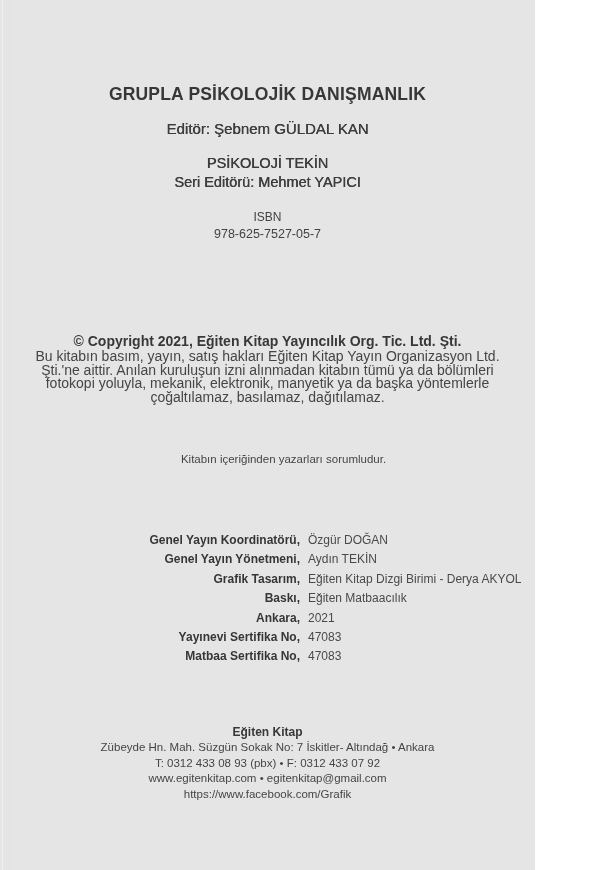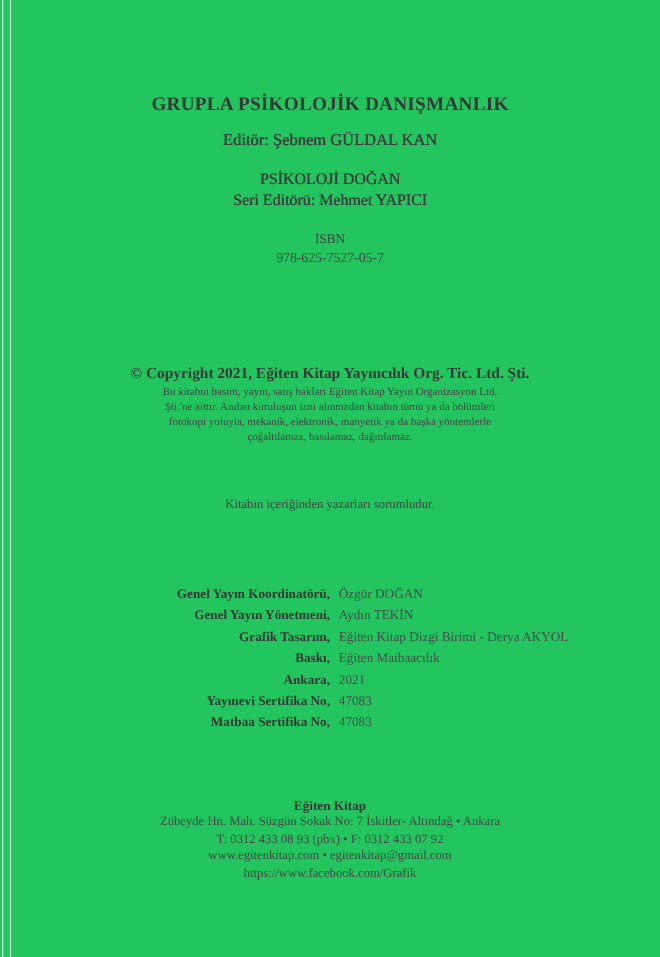"GRUPLA PSİKOLOJİK DANIŞMANLIK" .page { background: #22c55e -> #e5e5e5; font-family: Liberation Serif, serif -> Liberation Sans, sans-serif; width: 600px -> 535px }
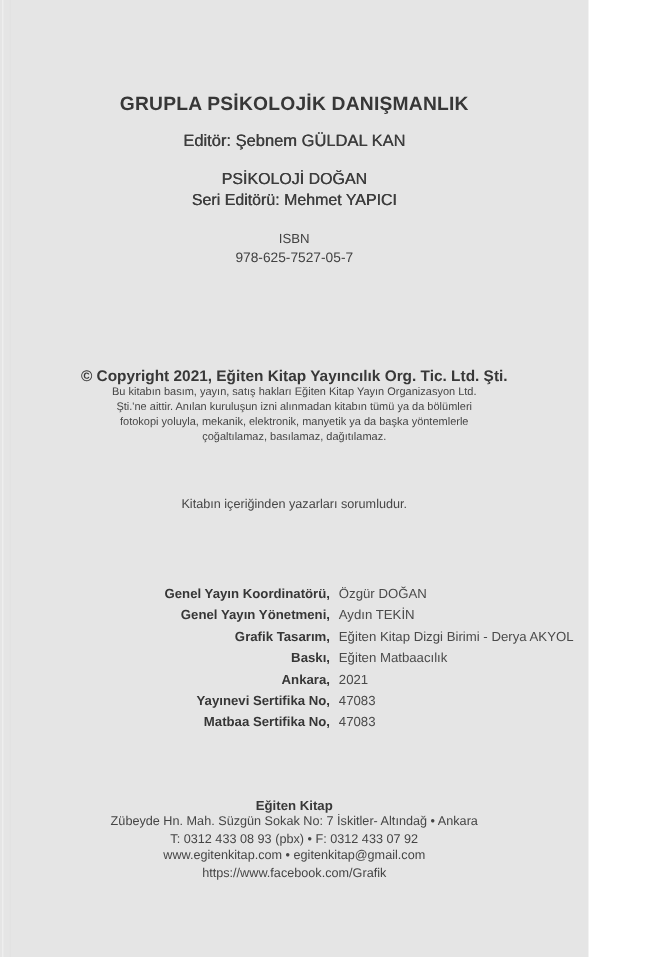"PSİKOLOJİ DOĞAN" div.block { text: DOĞAN -> TEKİN }
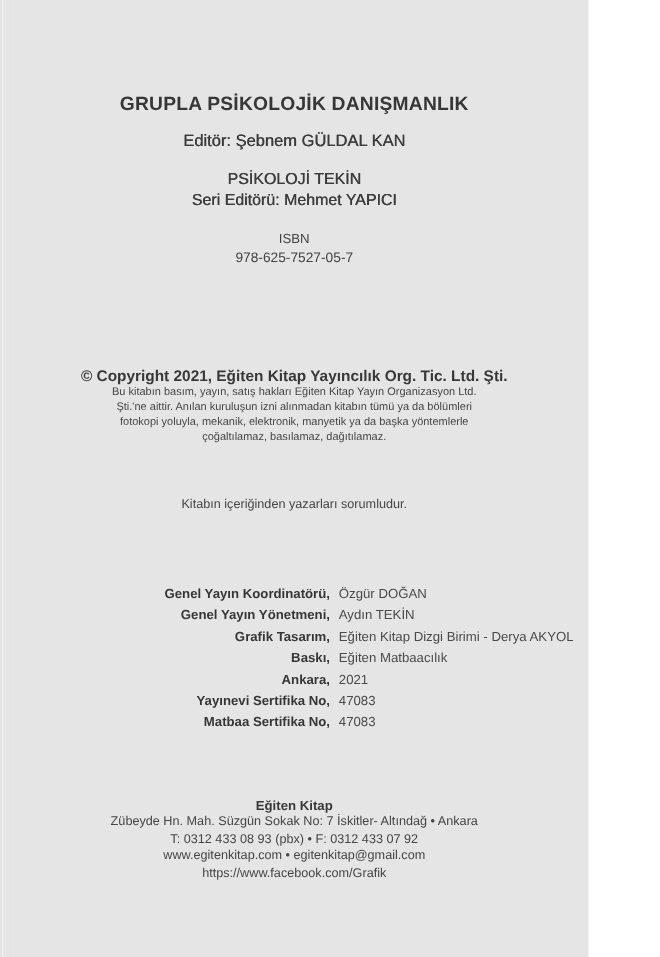"Bu kitabın basım, yayın, satış" .copyright-body { font-size: 10px -> 14px }
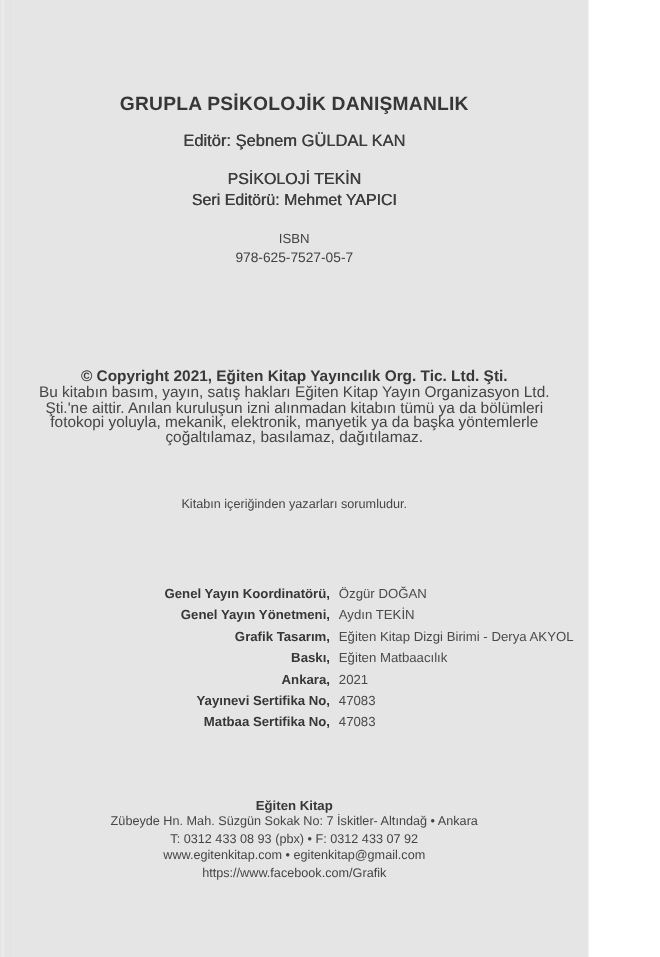"Kitabın içeriğinden yazarları" .responsibility { margin-left: none -> 16px }
